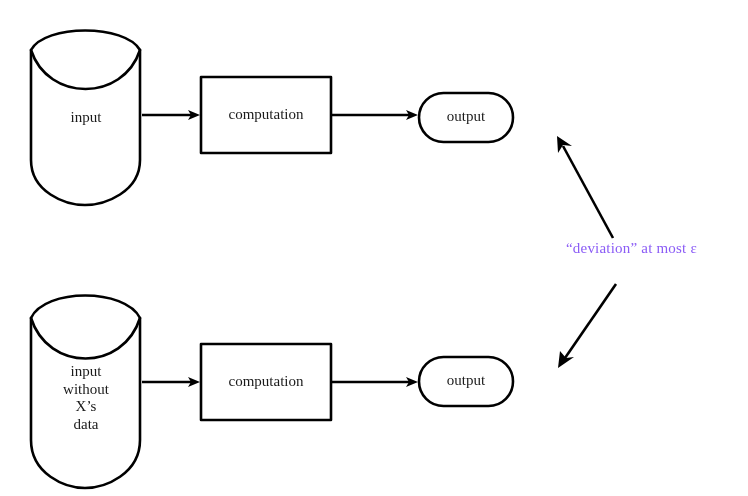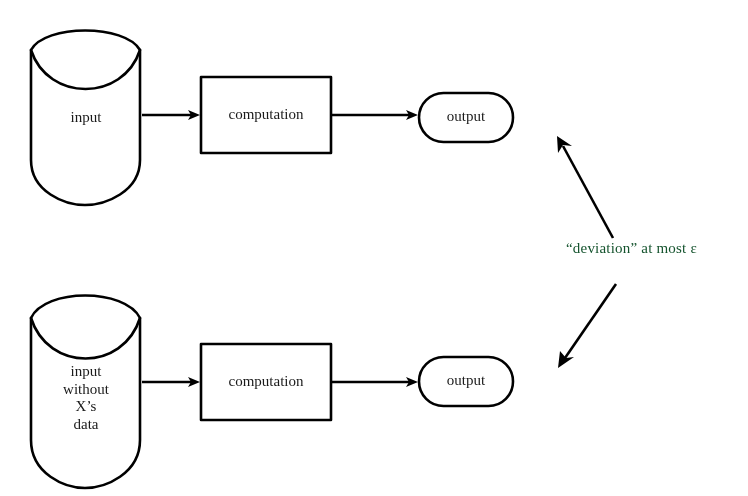"“deviation” at most ε" #deviation-label { color: #14532d -> #8b5cf6 }
